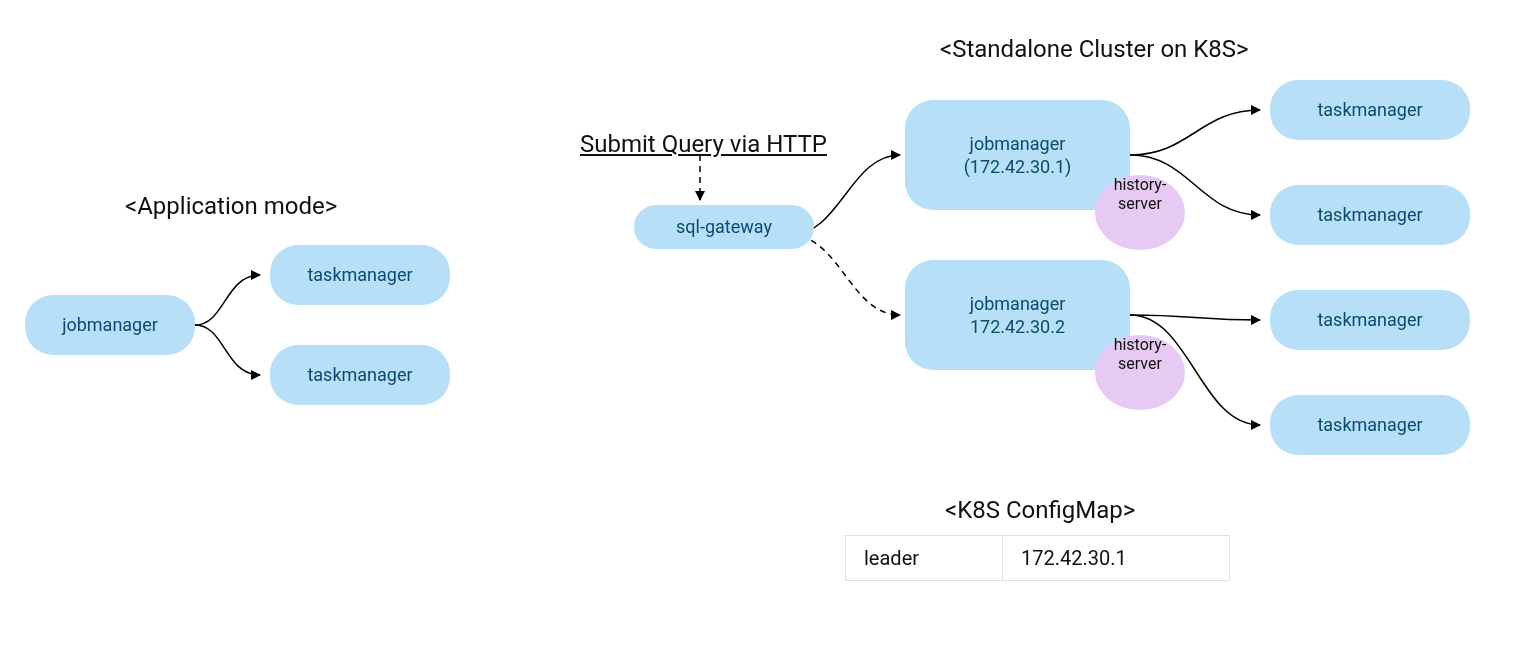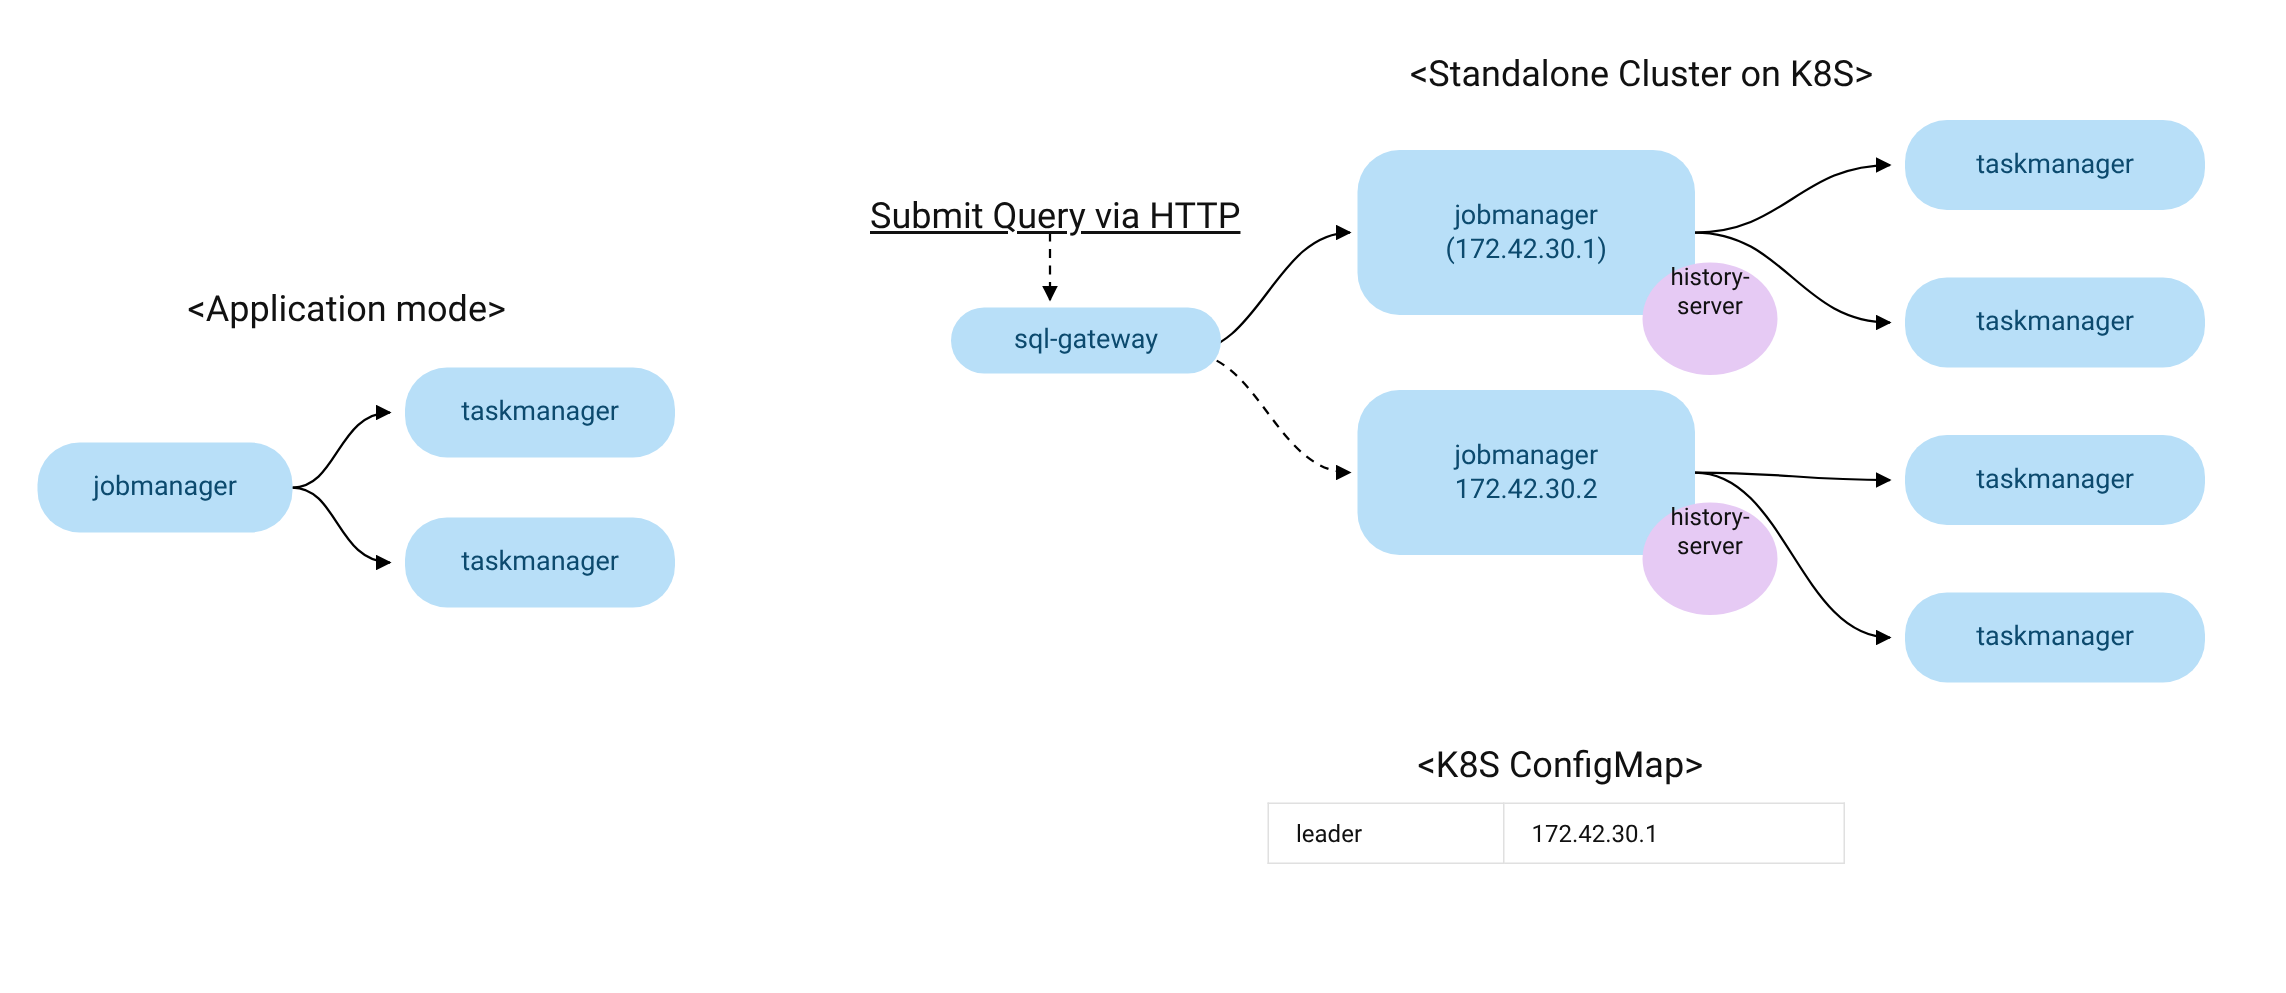"leader" .cfg-table { font-size: 16px -> 20px }
